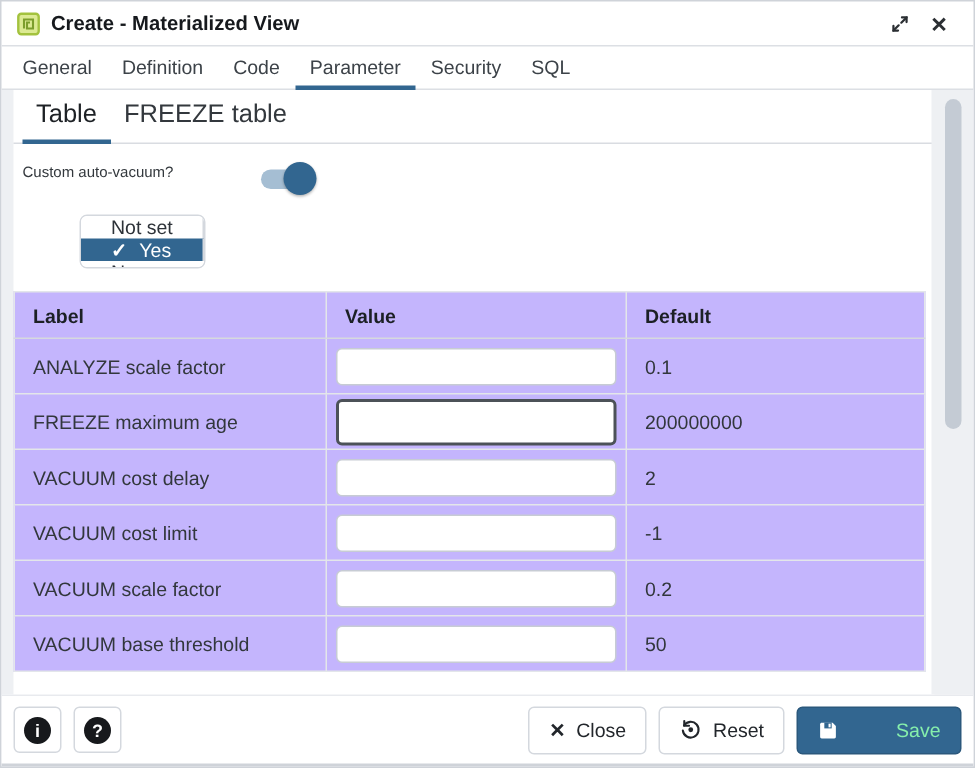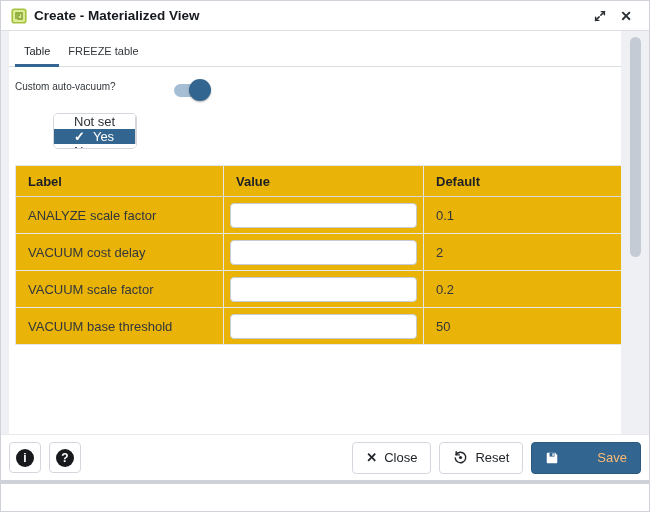"General" div.tabs { html: none -> <div> <div>General</div> <div>Definition</div> <div>Code</div> <div>Parameter</div> <div>Security</div> <div>SQL</div> </div> }
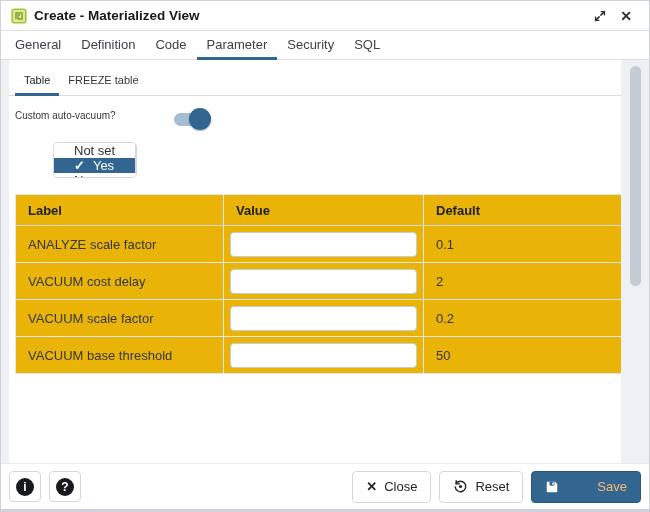"Table" .subtab { font-size: 11px -> 17px }
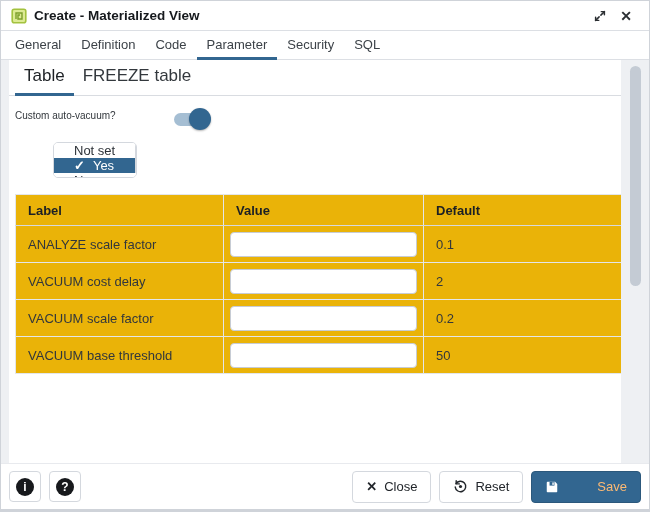"Label" .param-table { background: #eab308 -> #c4b5fd; left: 6px -> 0 }
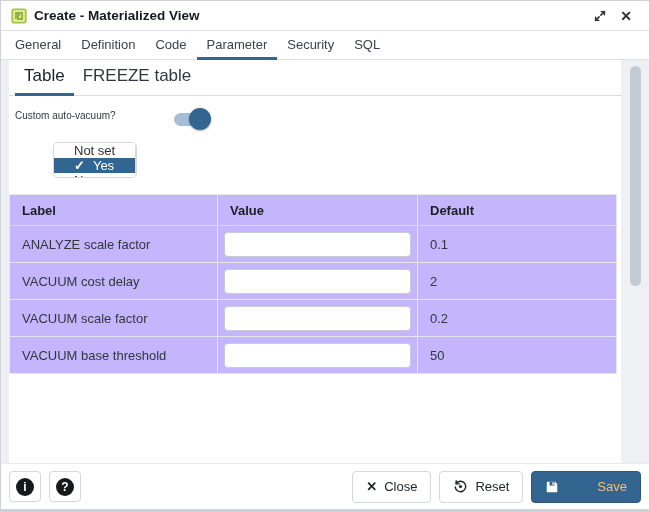"FREEZE maximum age" tr { html: none -> <tr> <td>FREEZE maximum age</td> <td><input></td> <td>200000000</td> </tr> }
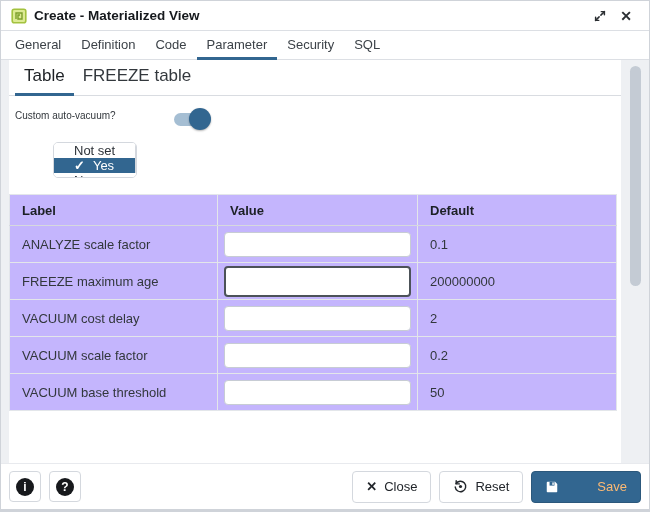"VACUUM cost limit" tr { html: none -> <tr> <td>VACUUM cost limit</td> <td><input></td> <td>-1</td> </tr> }
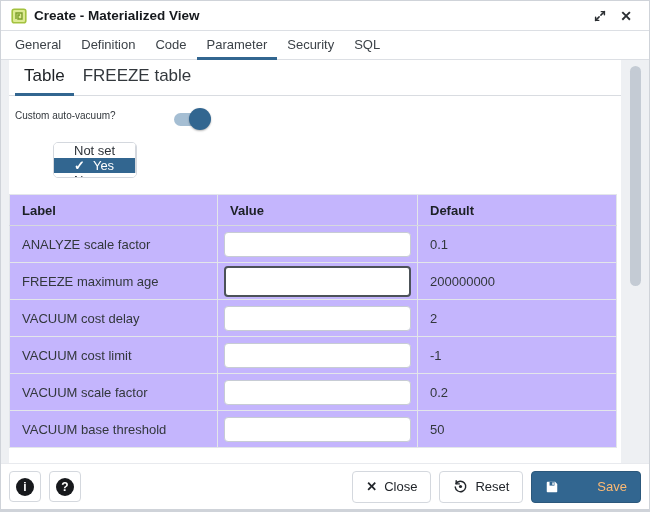"Save" .btn-primary { color: #fdba74 -> #86efac }
